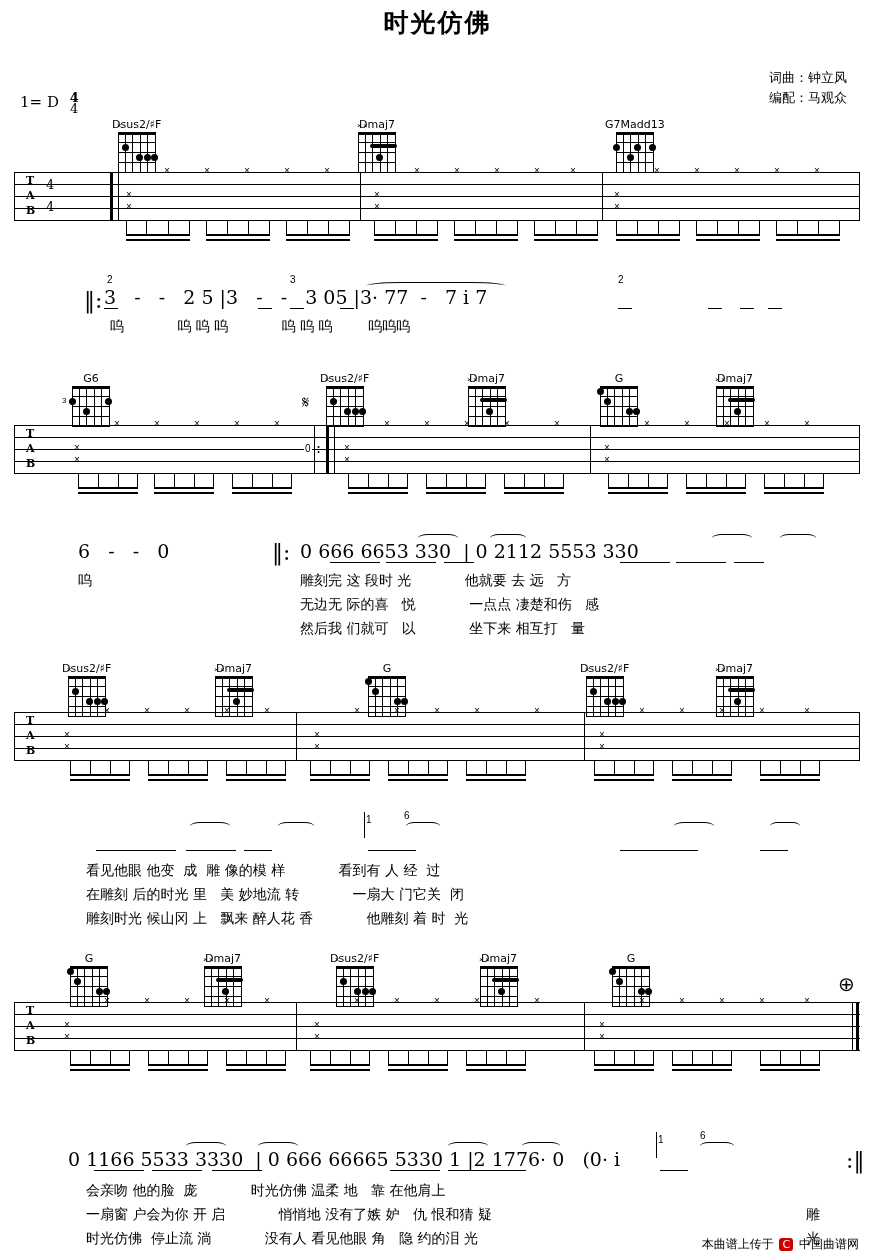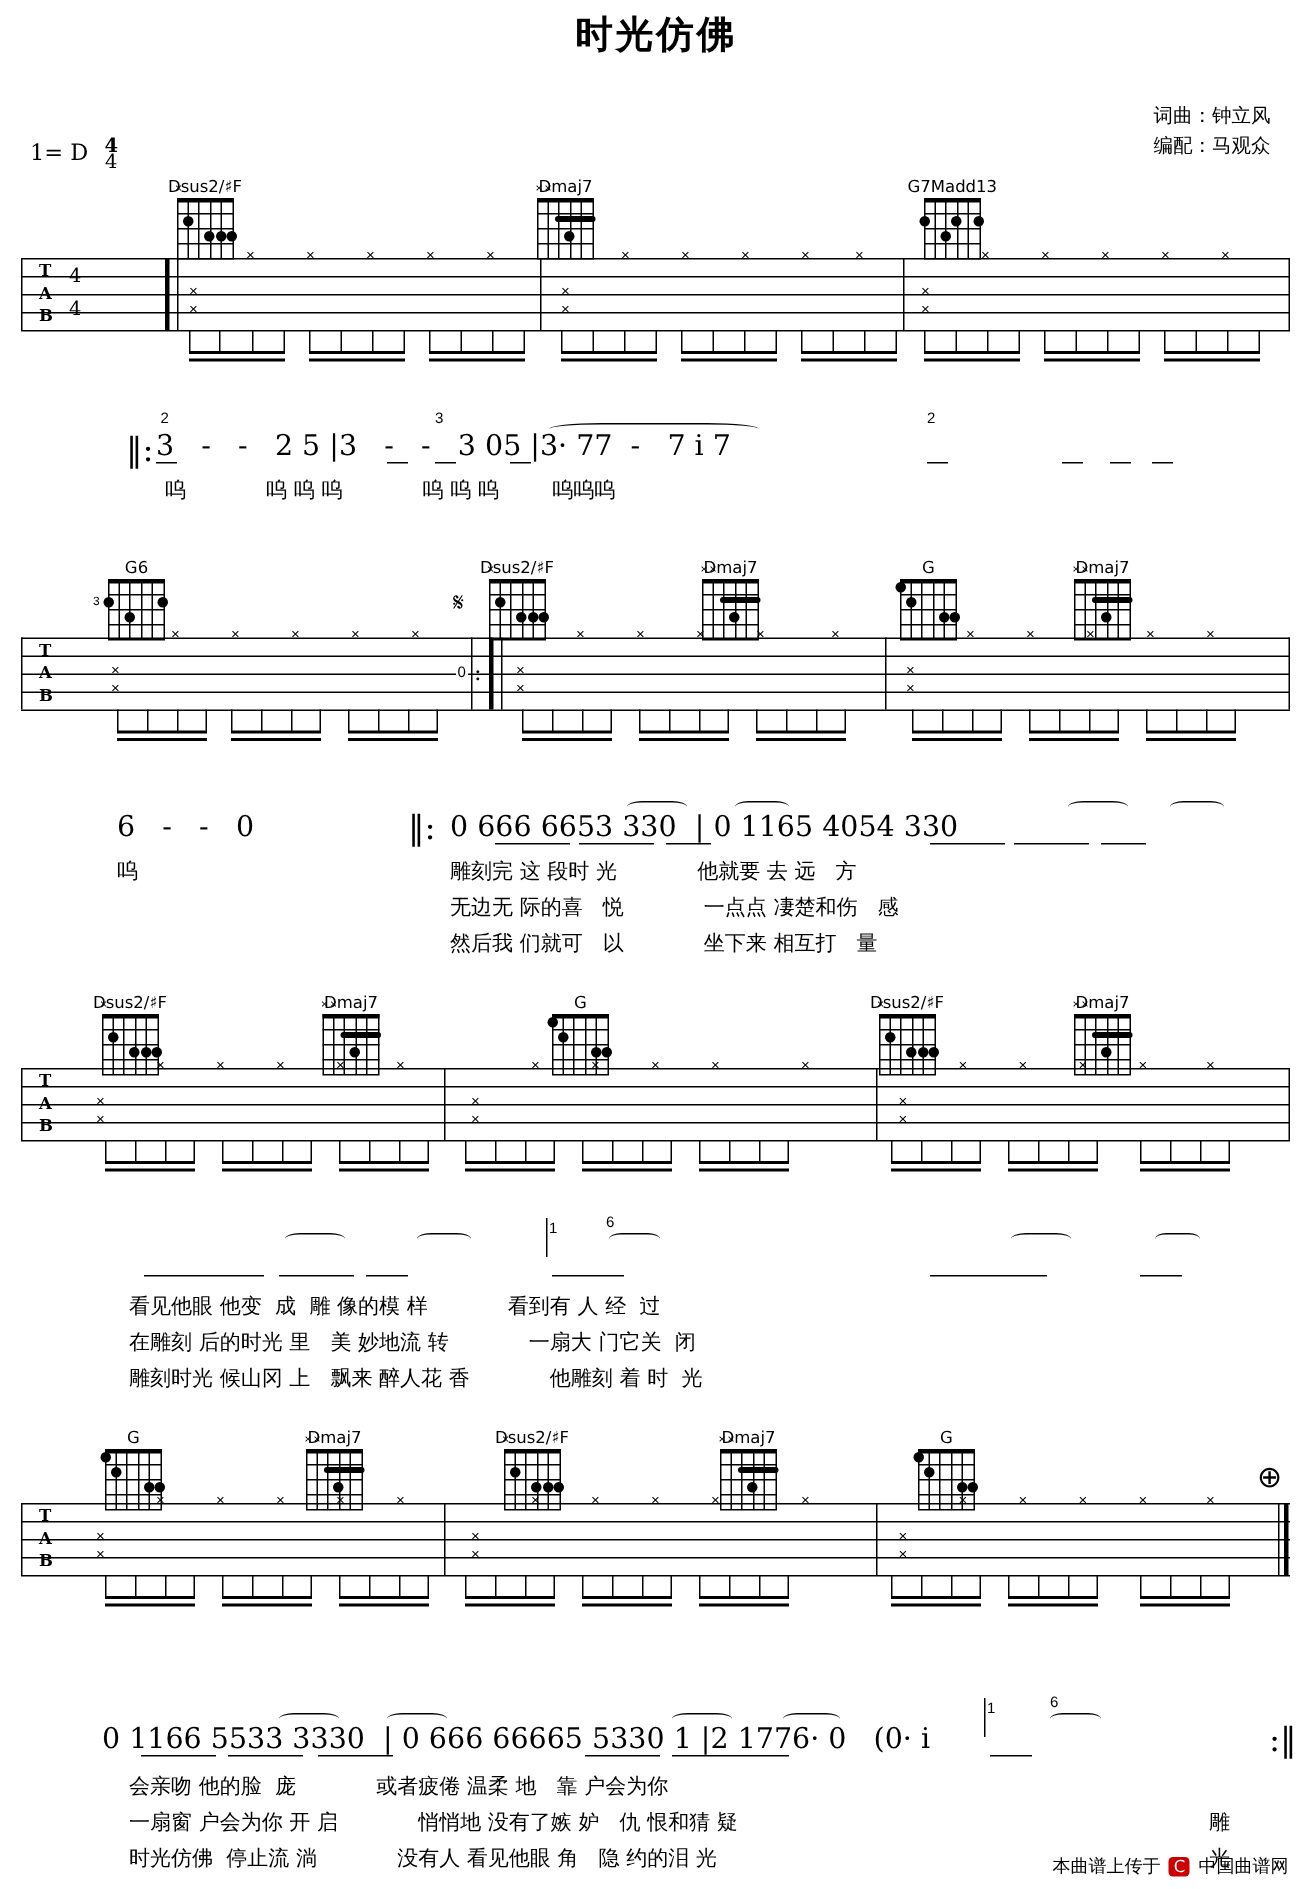"0 666 6653 330 |" div.notes { text: 1165 4054 330 -> 2112 5553 330 }
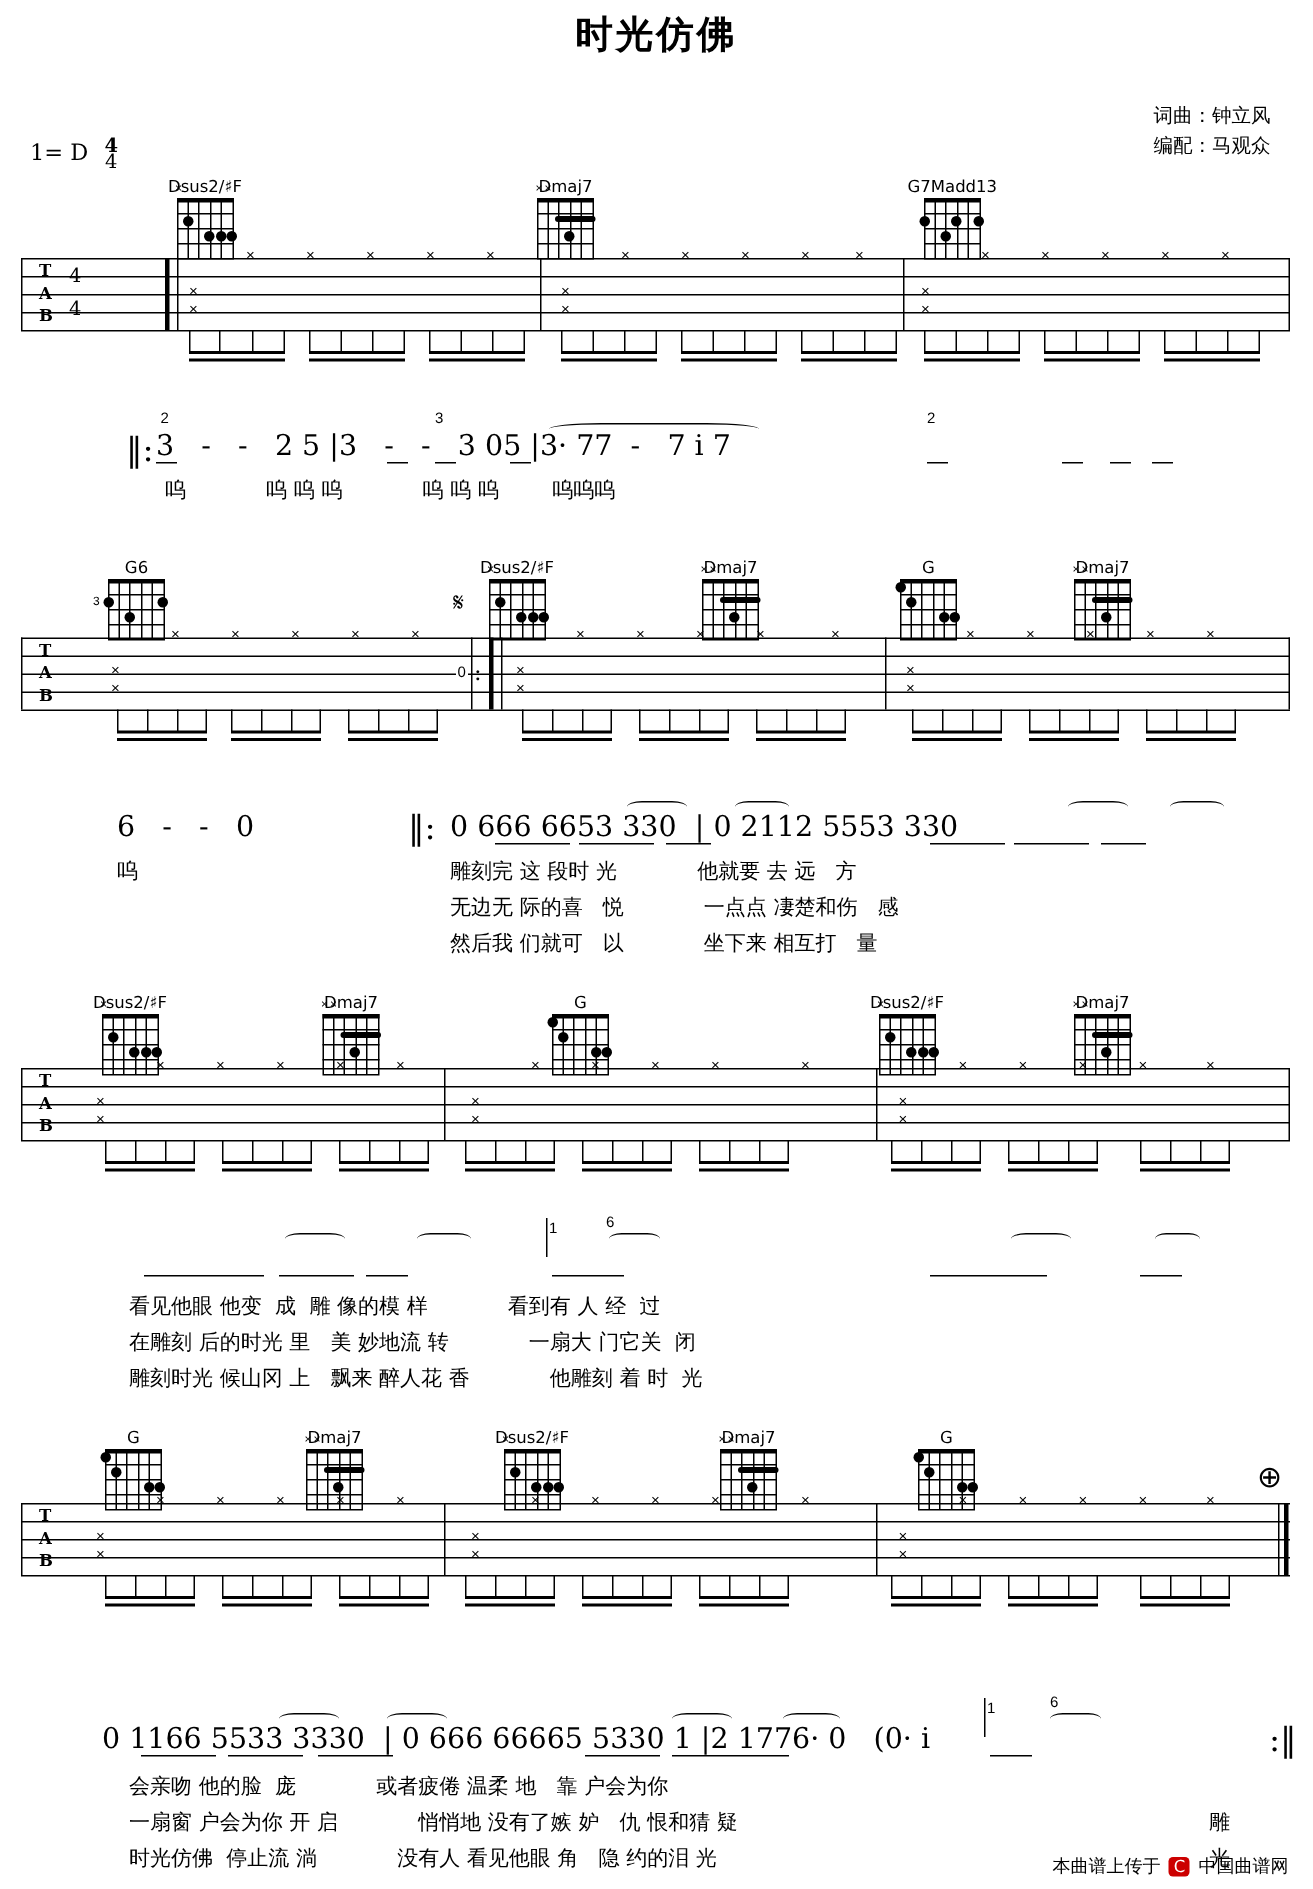"会亲吻 他的脸 庞 或者疲倦 温柔" div.lyr { text: 或者疲倦 温柔 地   靠 户会为你 -> 时光仿佛 温柔 地   靠 在他肩上 }
